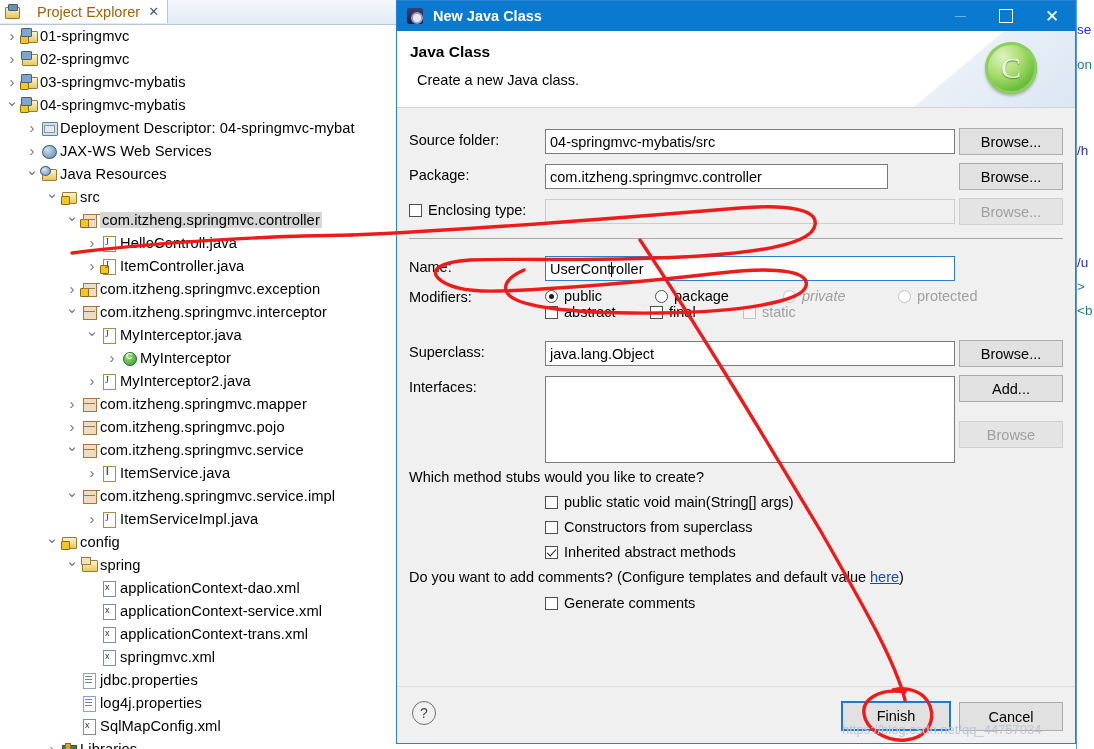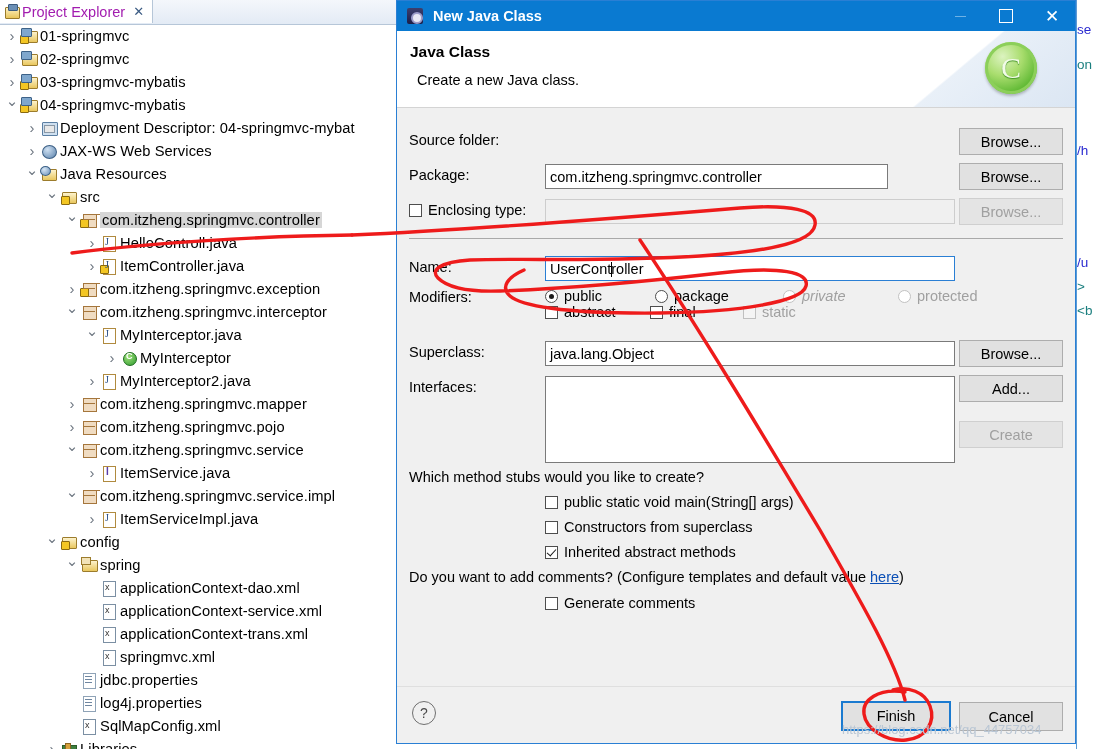"Project Explorer" #explorer-tab .tabtext { color: #a21caf -> #a16207; margin-left: 1px -> 16px }
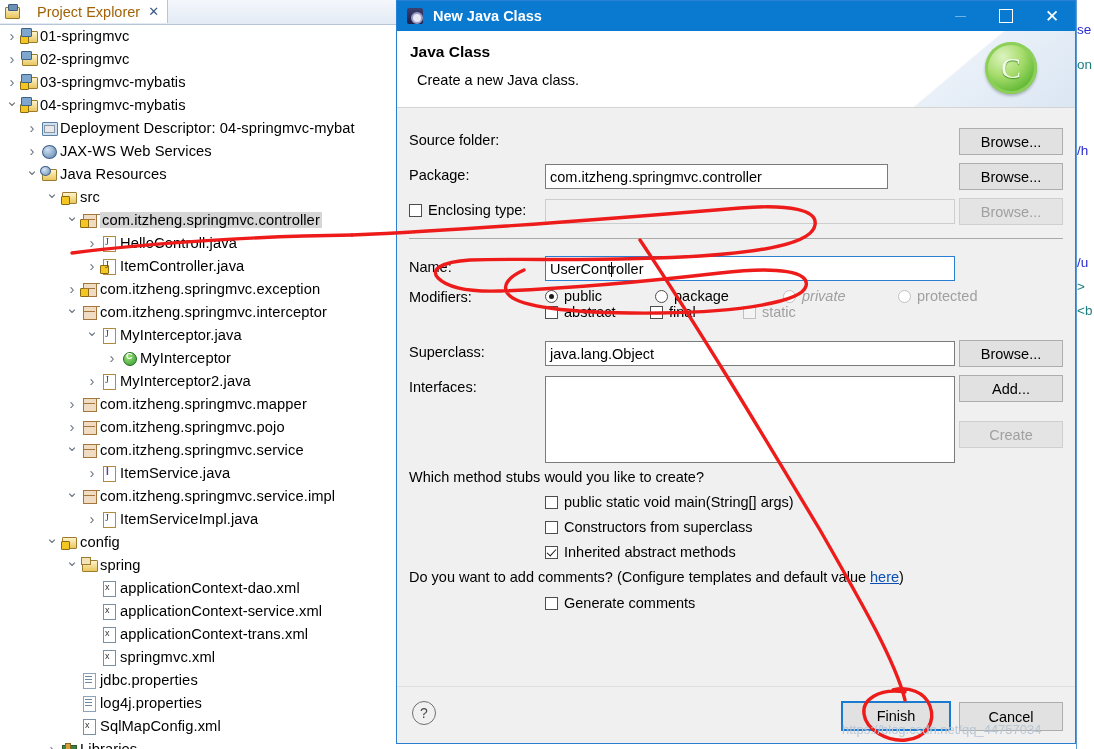"04-springmvc-mybatis/src" div.ftext { html: none -> <div> <span>04-springmvc-mybatis/src</span> </div> }
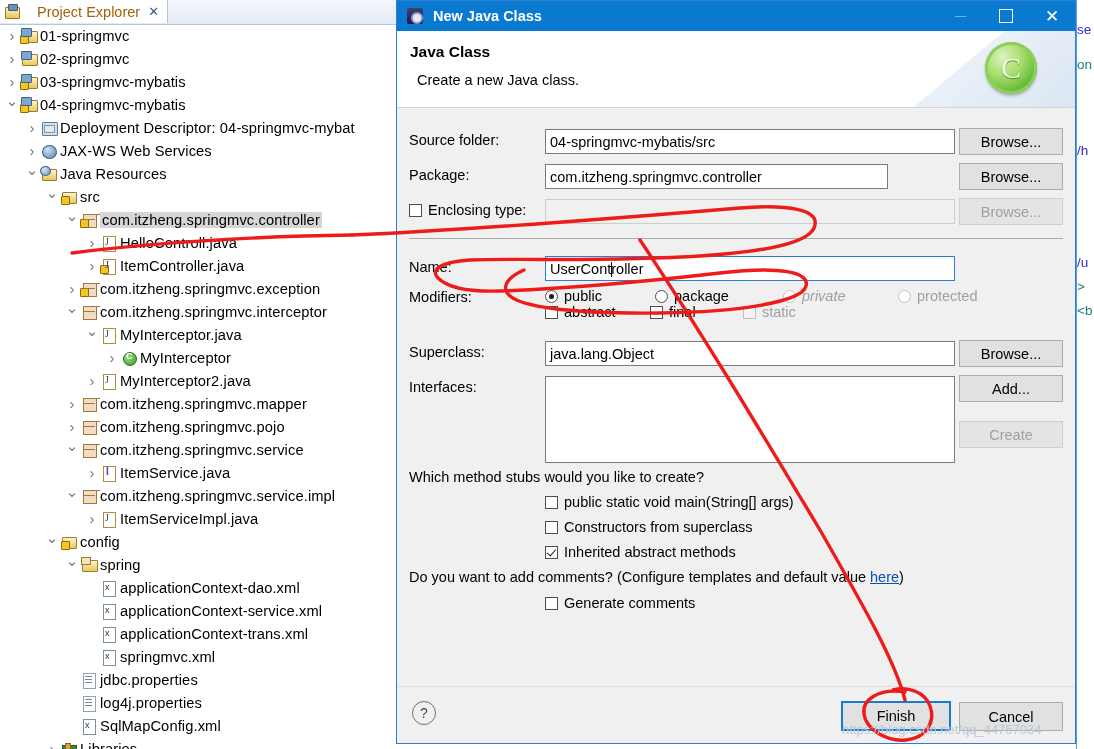"Create" div.btn { text: Create -> Browse }
